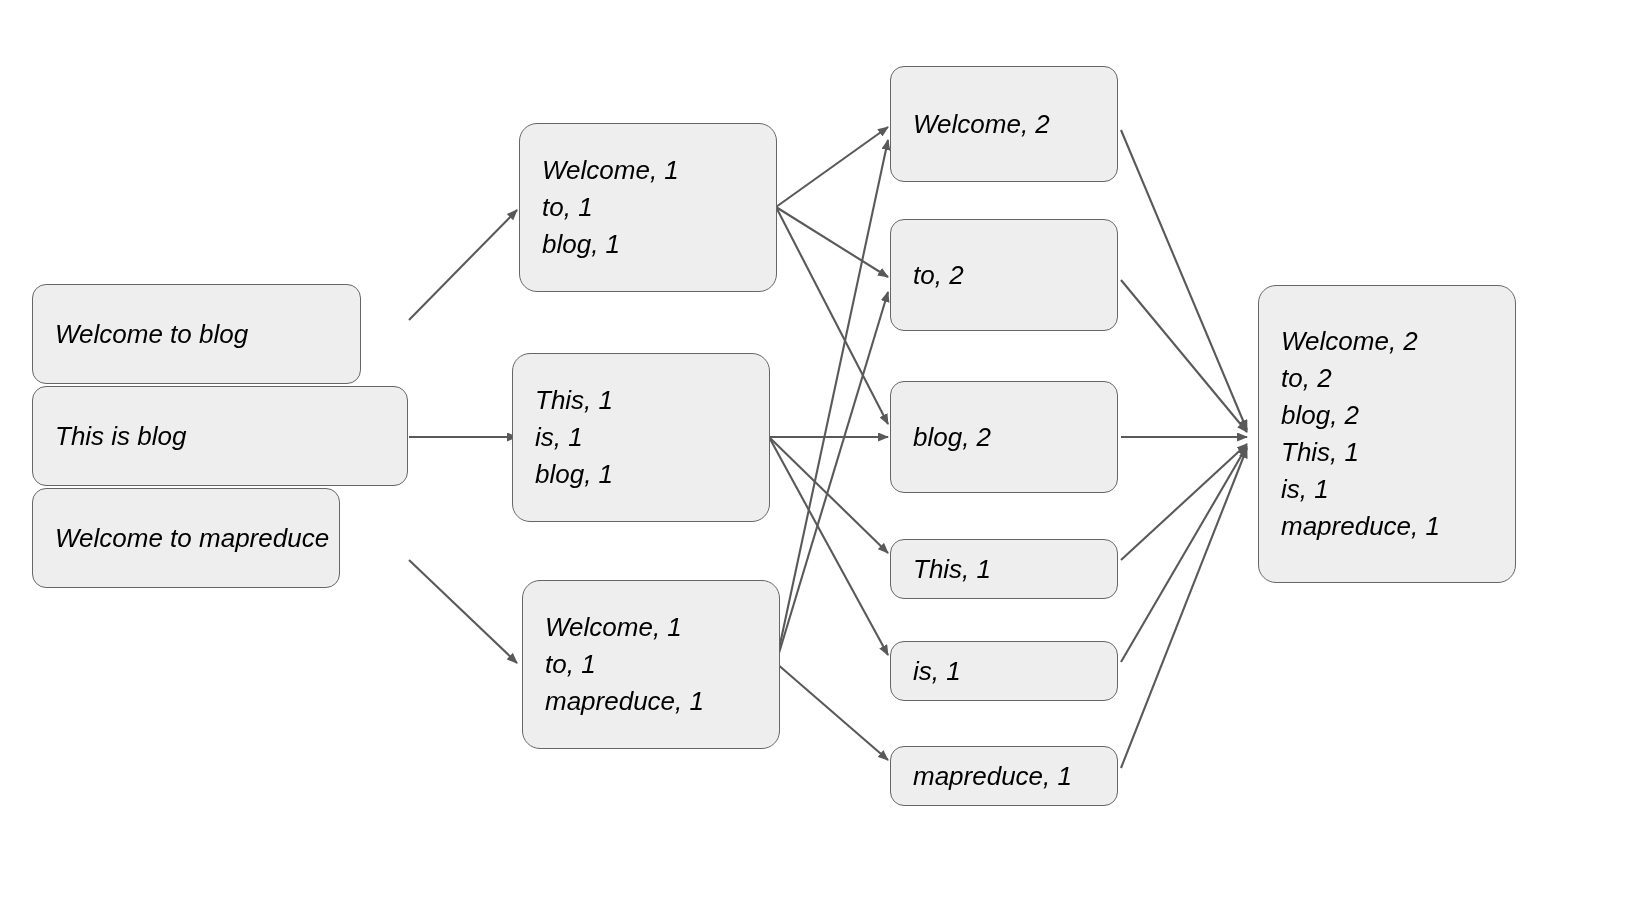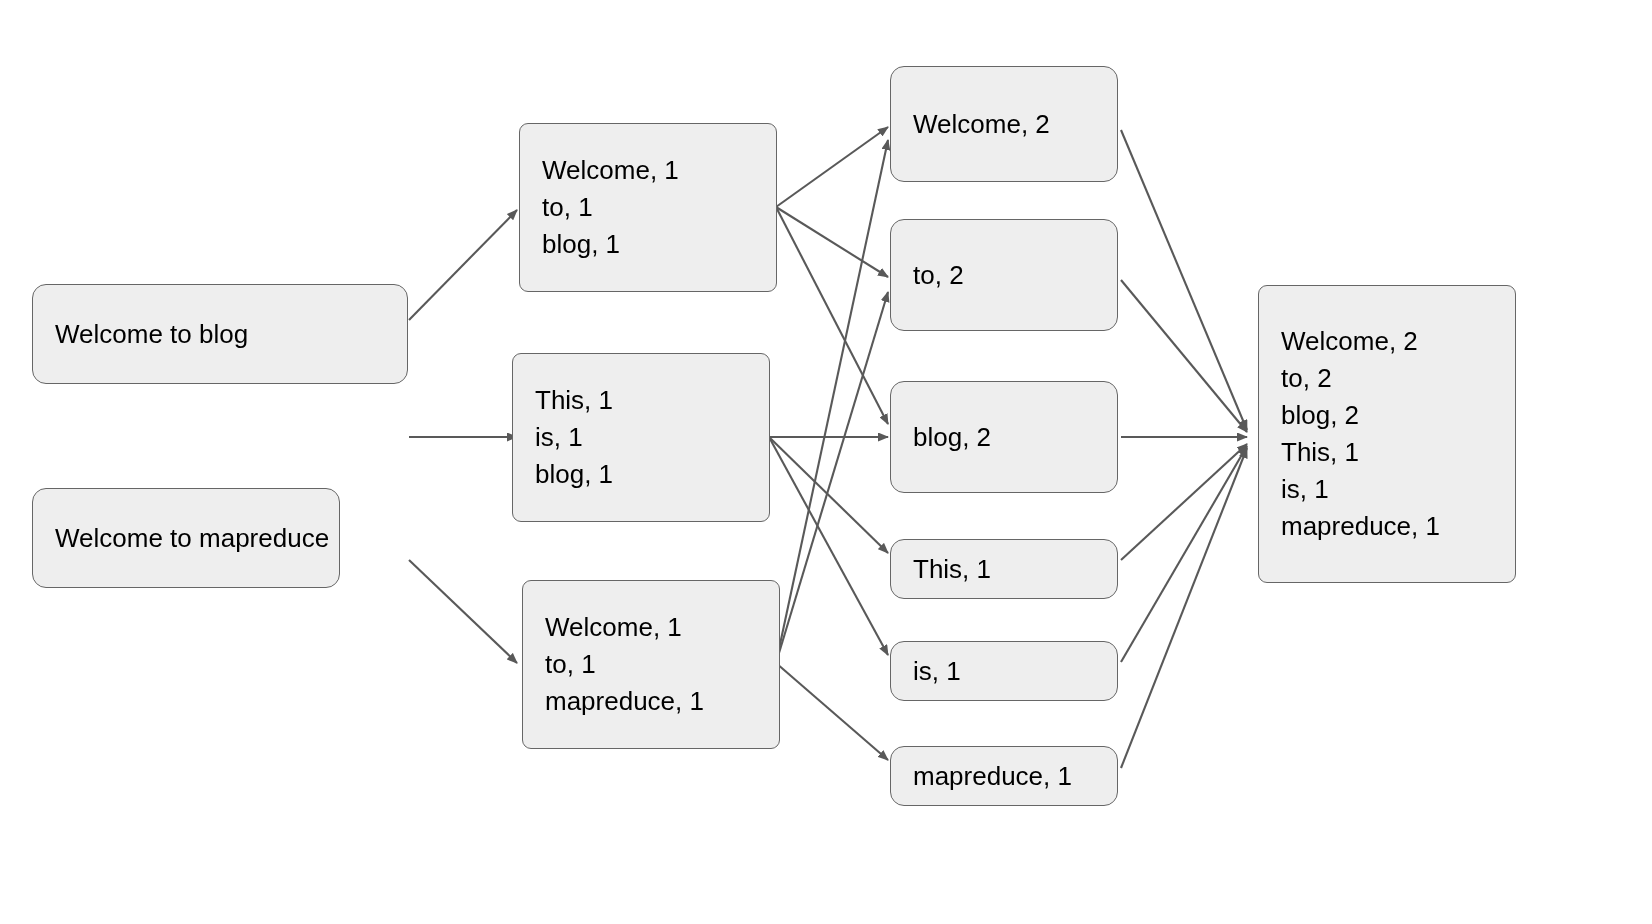"Welcome, 2" .node-text { font-style: none -> italic }
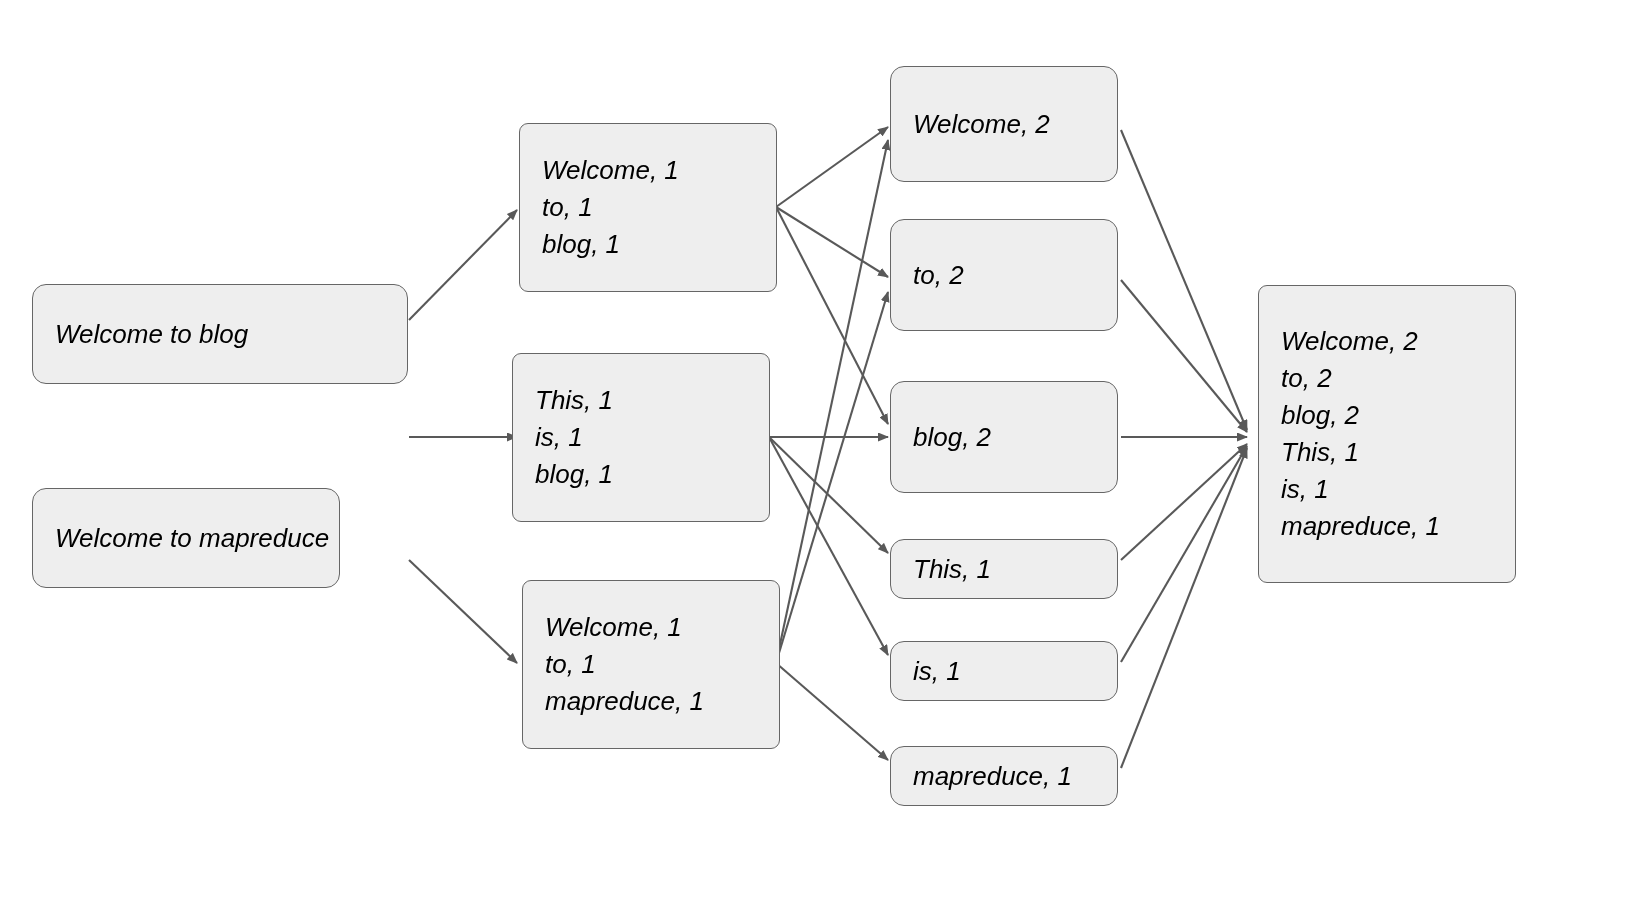"Welcome, 1" .node.multi { border-radius: 9px -> 18px }
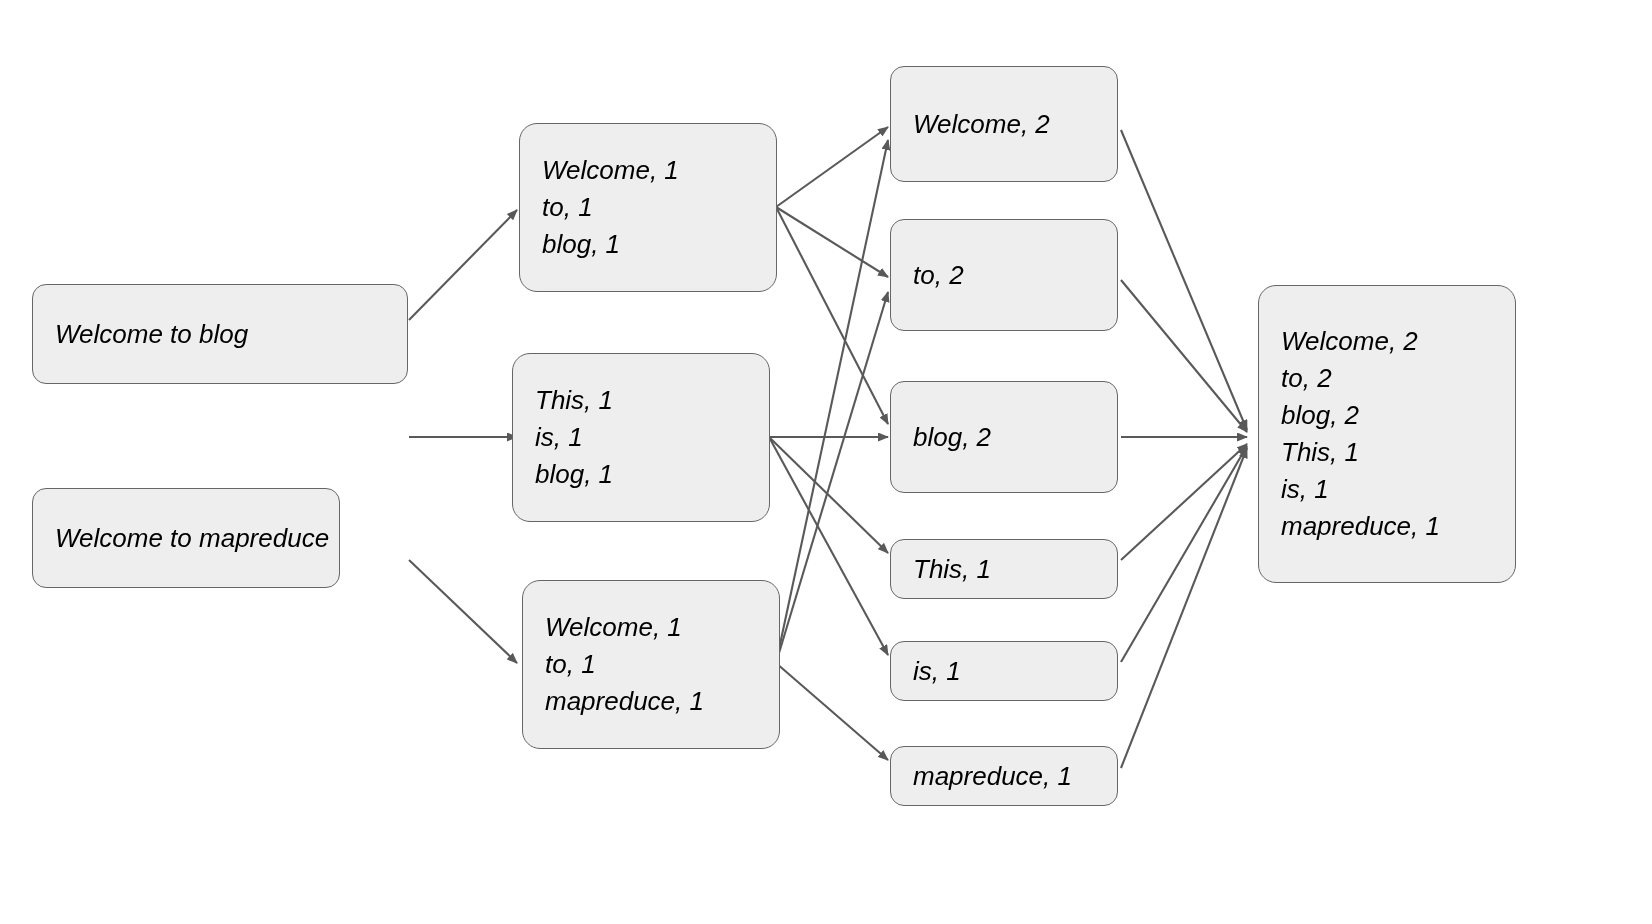"Welcome to blog" div.node { width: 376px -> 329px }
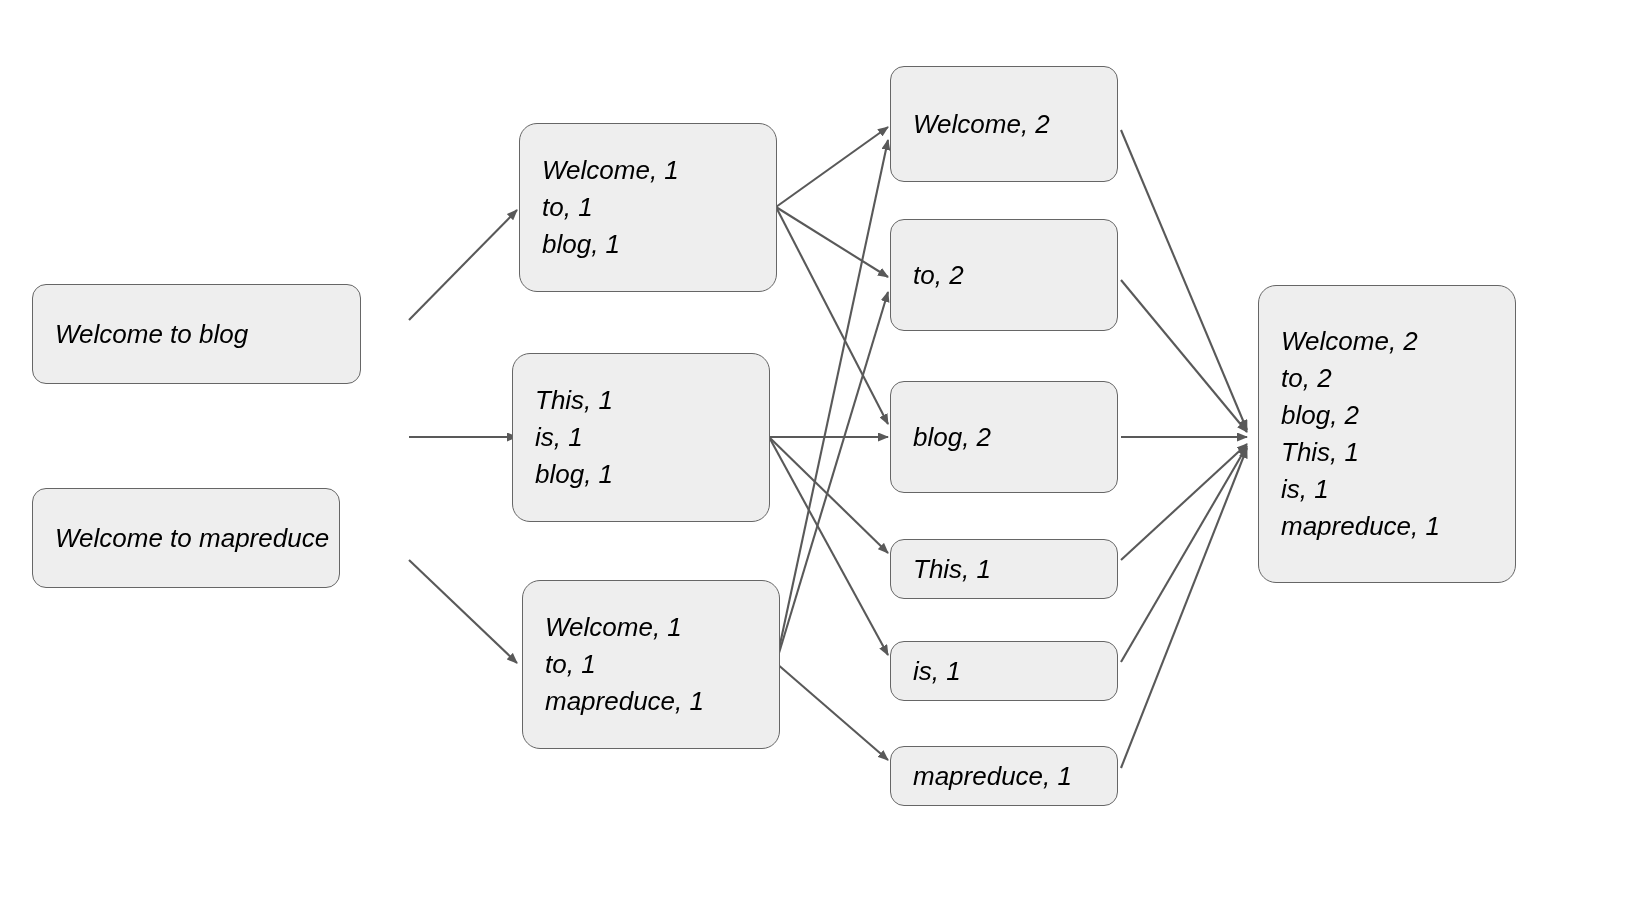"This is blog" div.node { html: none -> <div> <span>This is blog</span> </div> }
